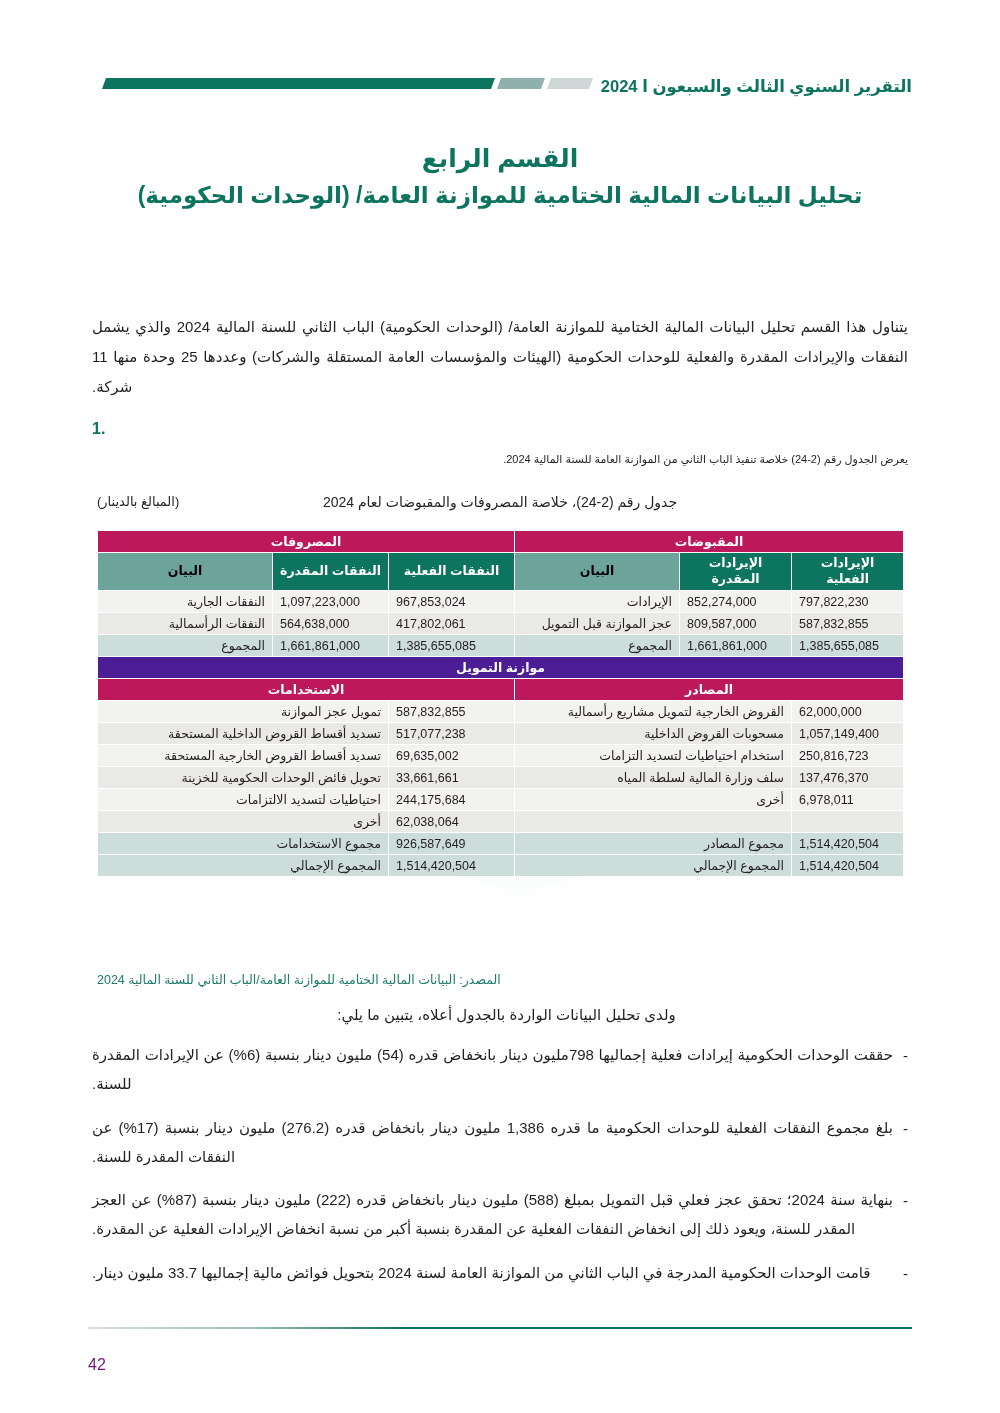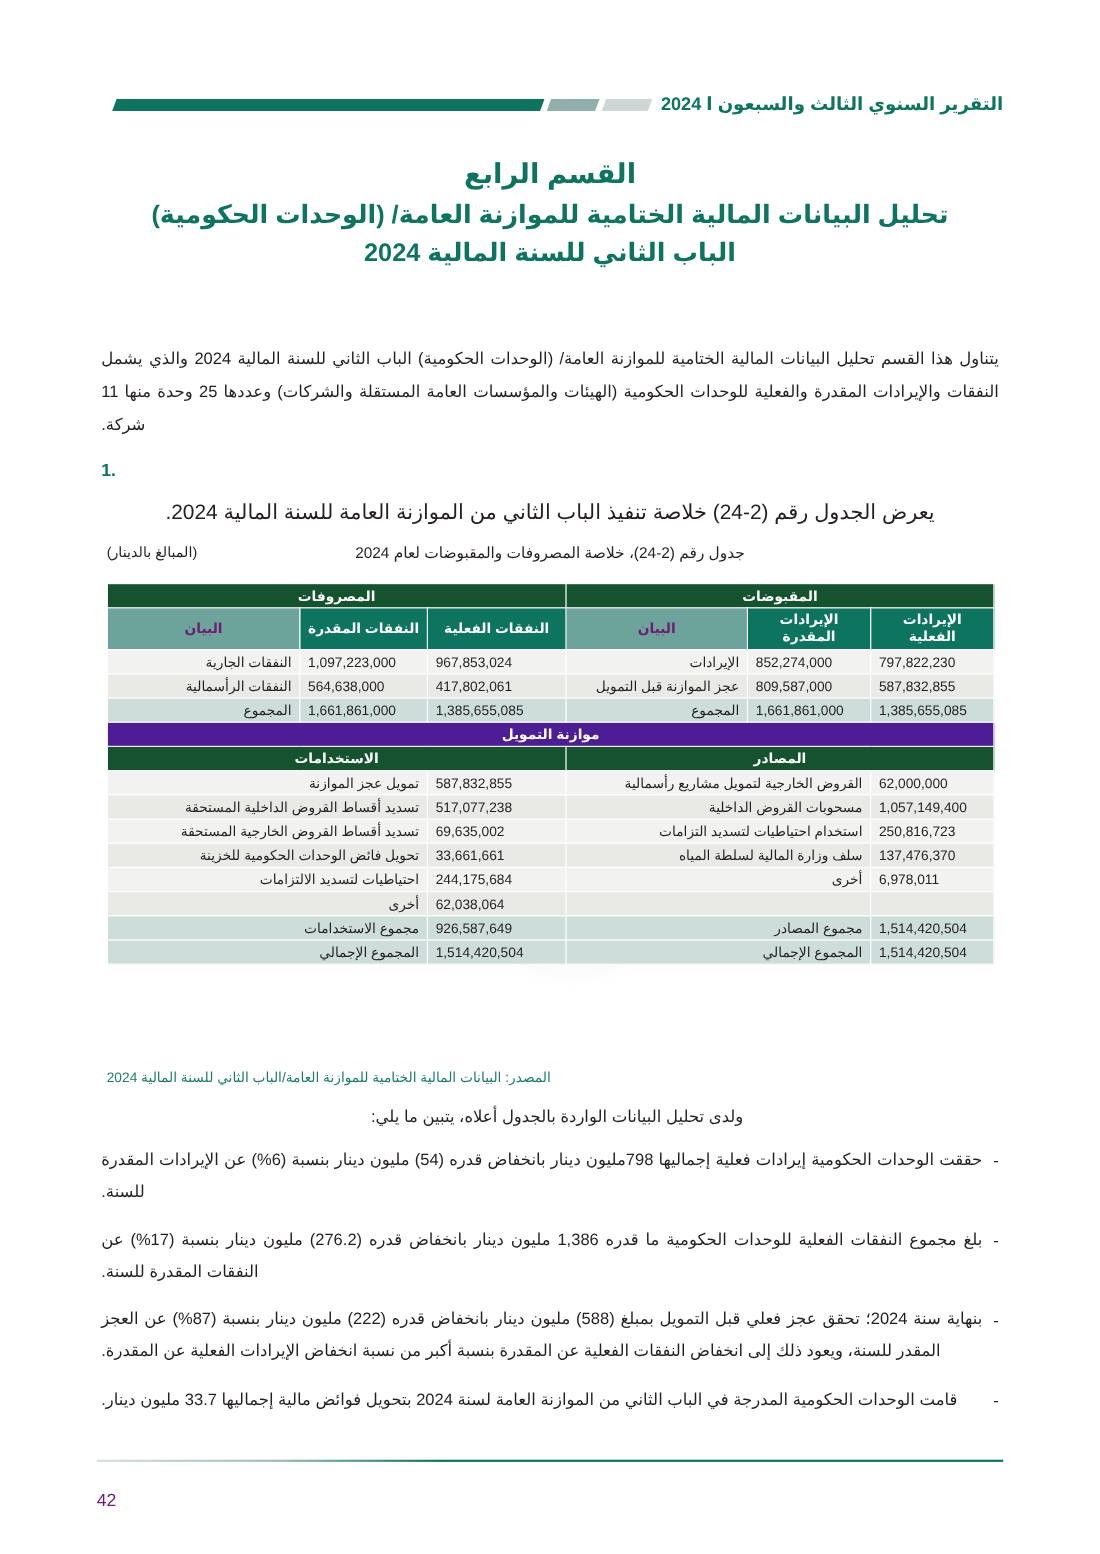"التقرير السنوي الثالث والسبعون ا" .page-header { align-items: center -> flex-start }
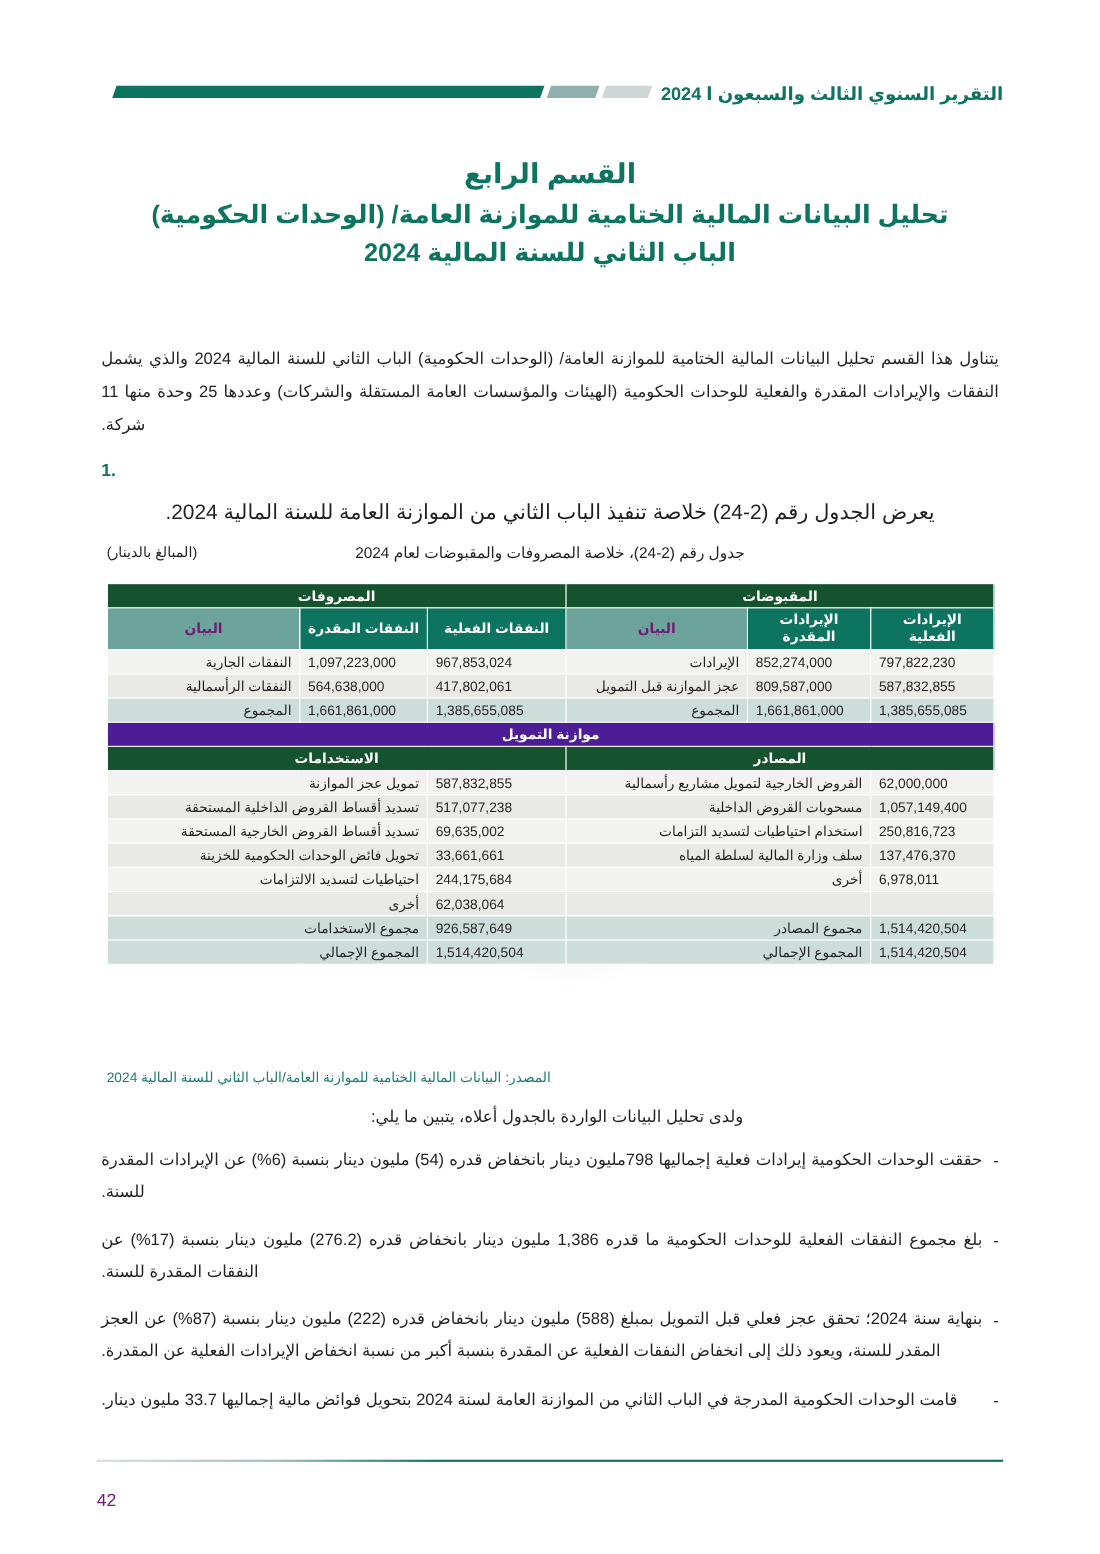"الباب الثاني للسنة المالية 2024" div.title-line { html: <div>الباب الثاني للسنة المالية 2024</div> -> none }
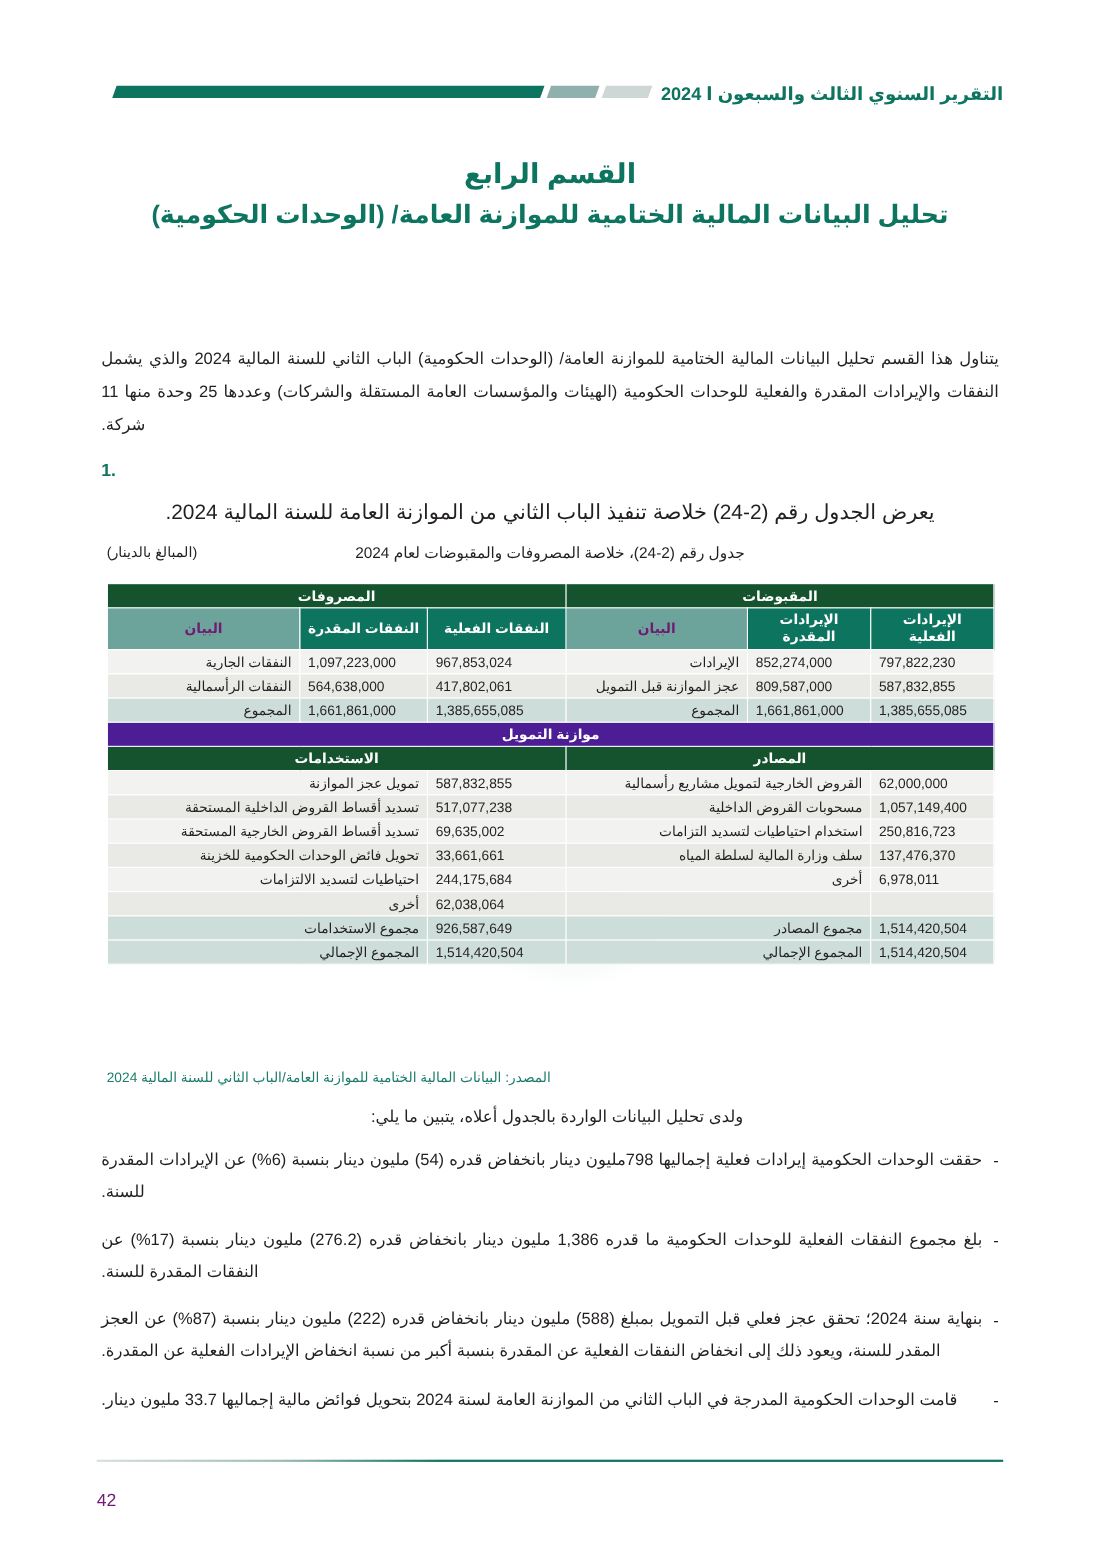"يعرض الجدول رقم (2-24) خلاصة" .section-sub { font-size: 19px -> 11px; text-align: center -> right }
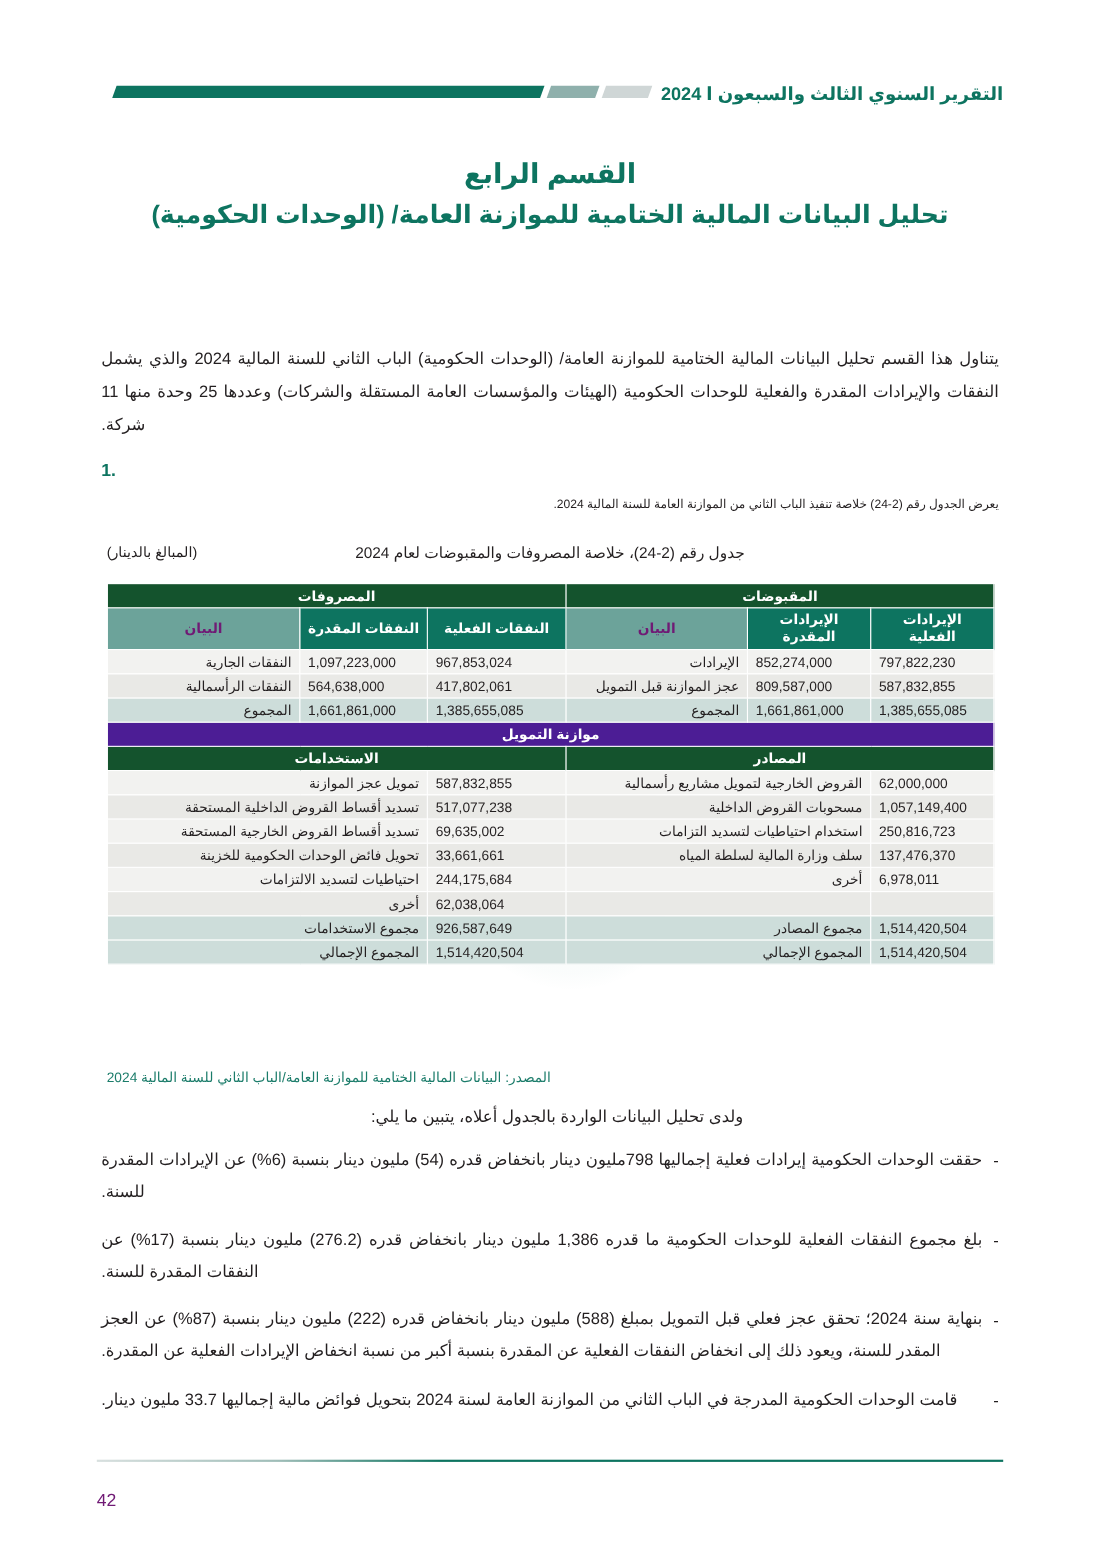"المصروفات" .grp-head { background: #14532d -> #be185d }
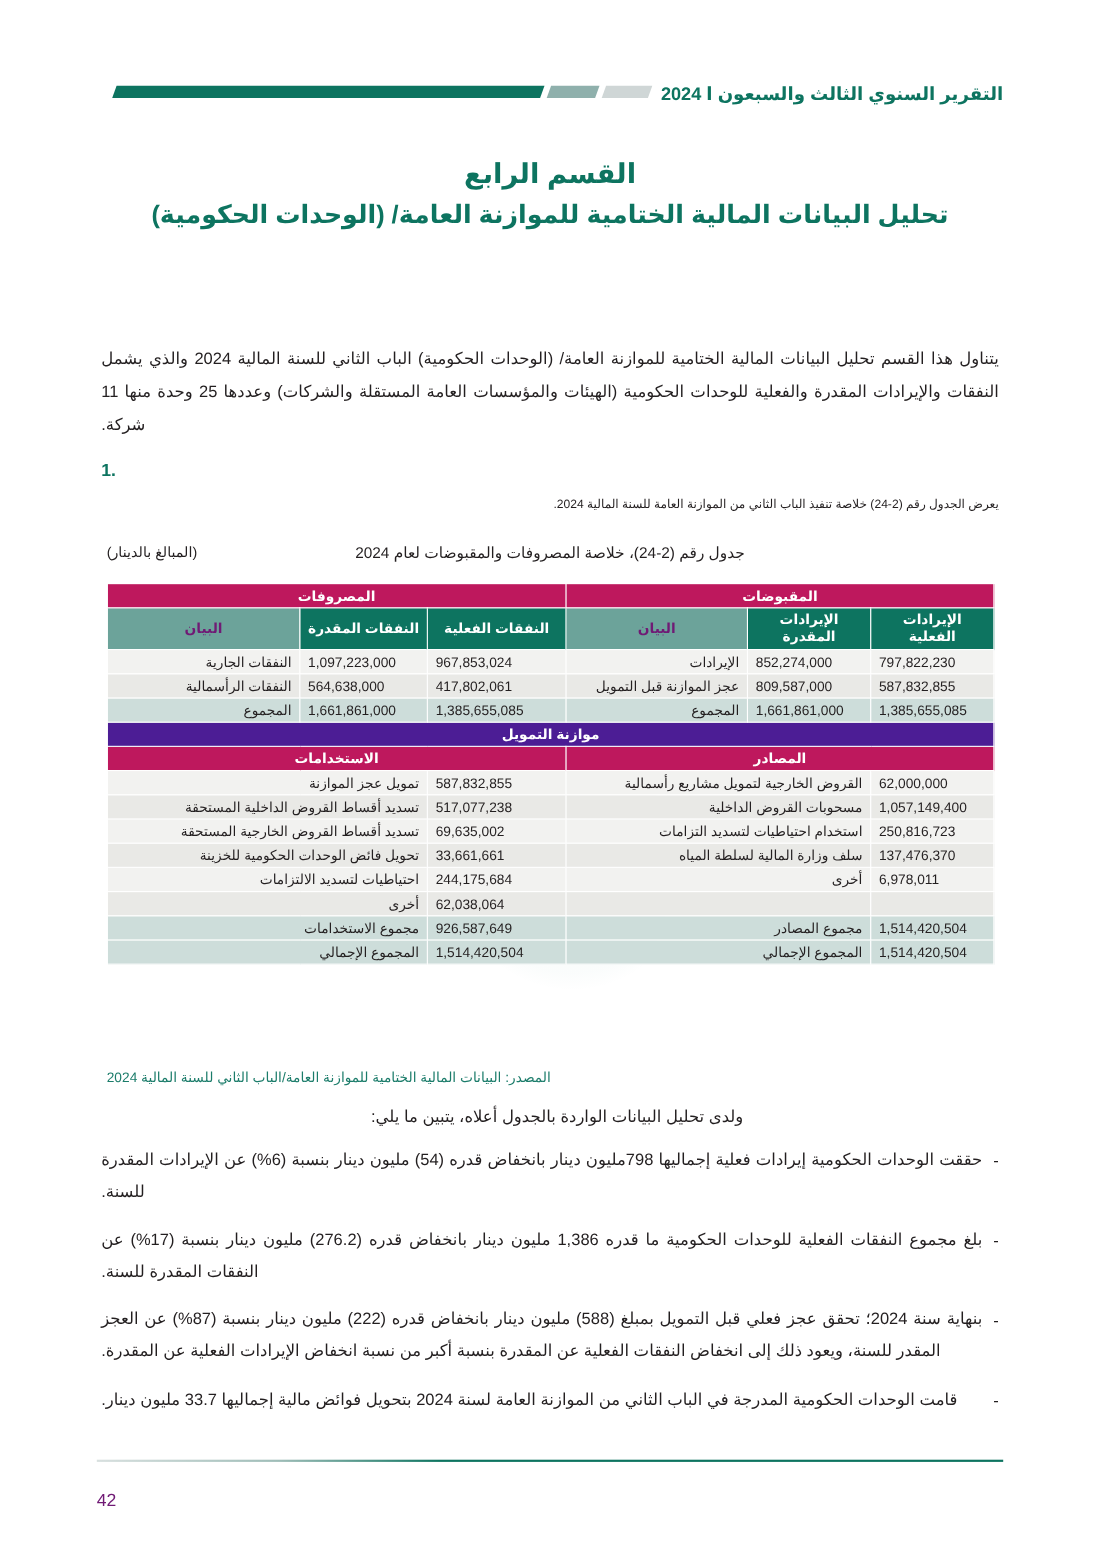"البيان" .col-head.lite { color: #701a75 -> #000000 }
